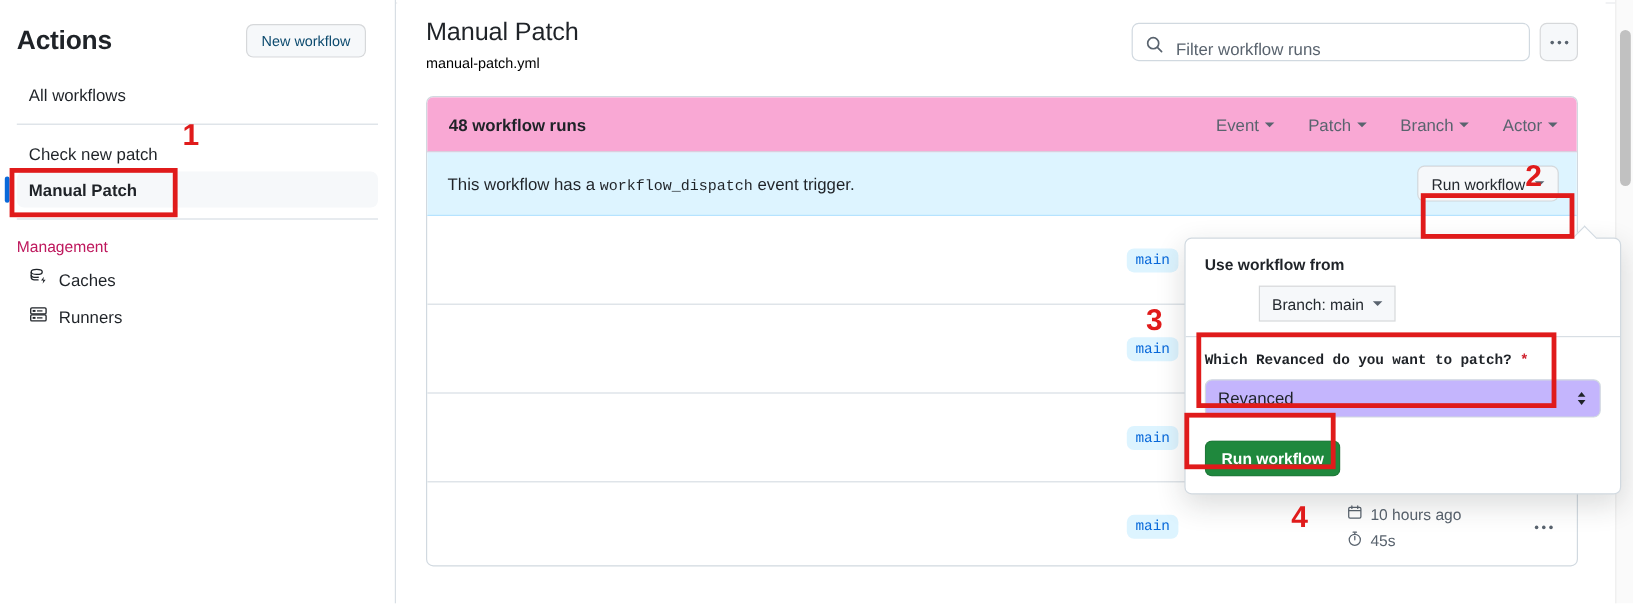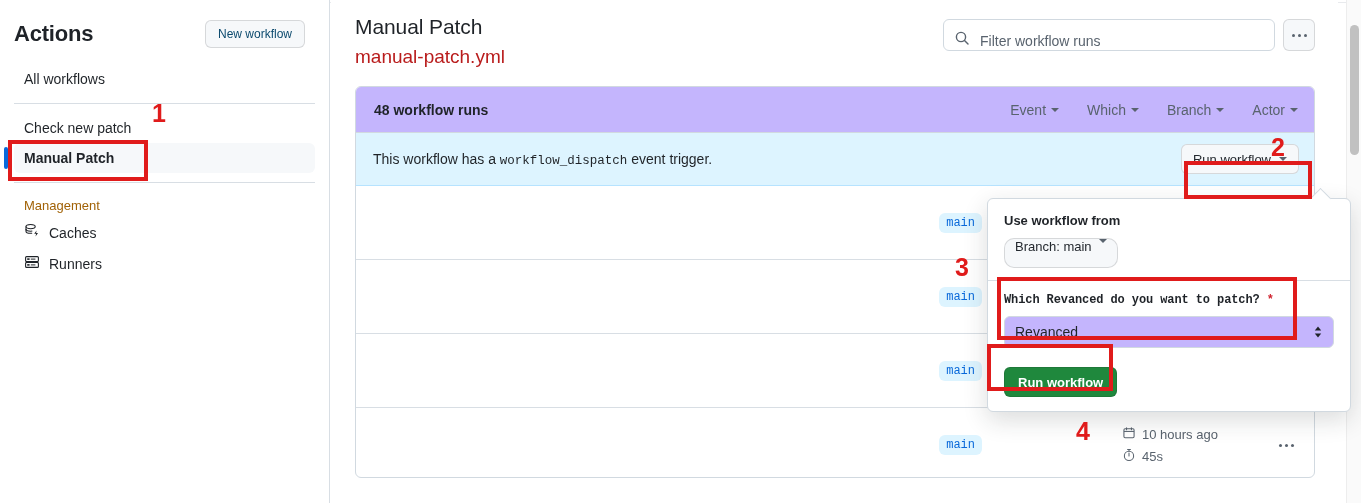"manual-patch.yml" .page-subtitle { color: #b91c1c -> #000000; font-size: 19px -> 12px }
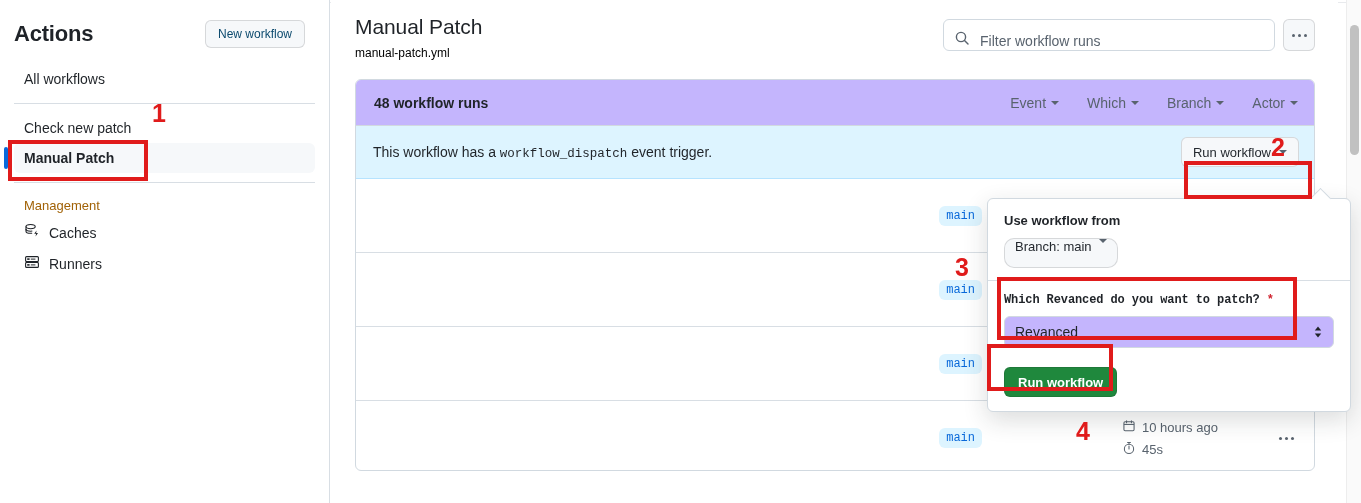"48 workflow runs" .runs-header { background: #c4b5fd -> #f9a8d4 }
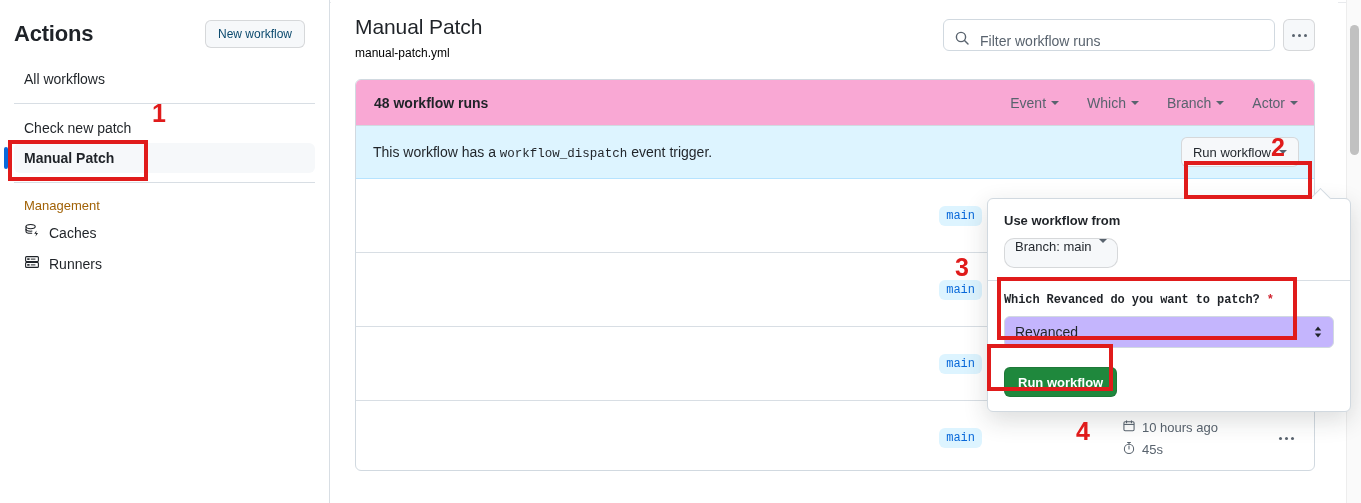"Which" span { text: Which -> Patch }
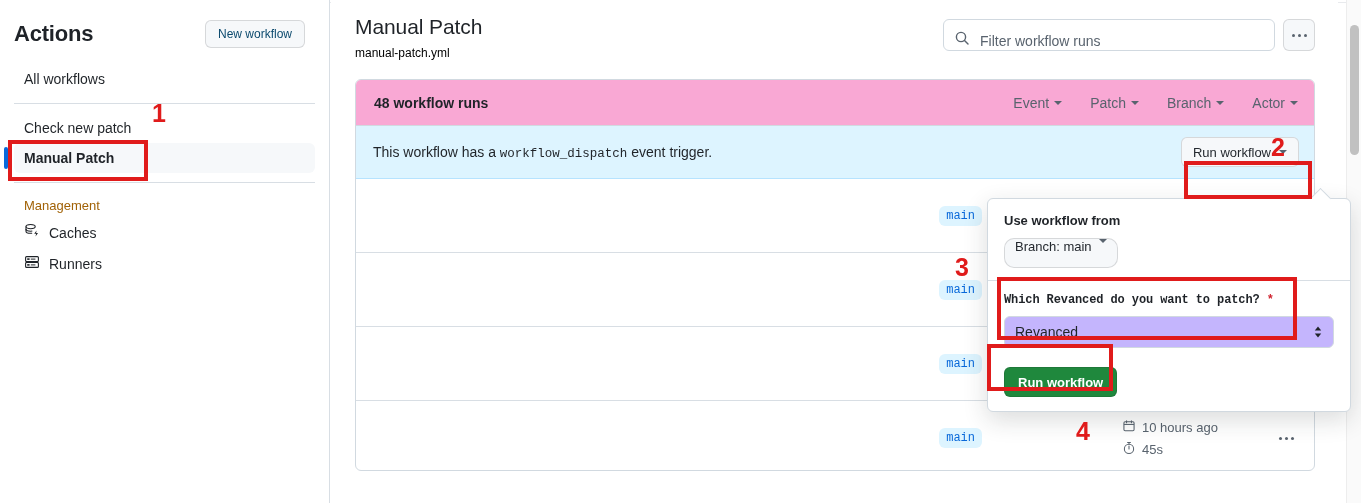"Management" .nav-section-label { color: #a16207 -> #be185d; padding: 6px 24px 4px 24px -> 6px 24px 4px 14px }
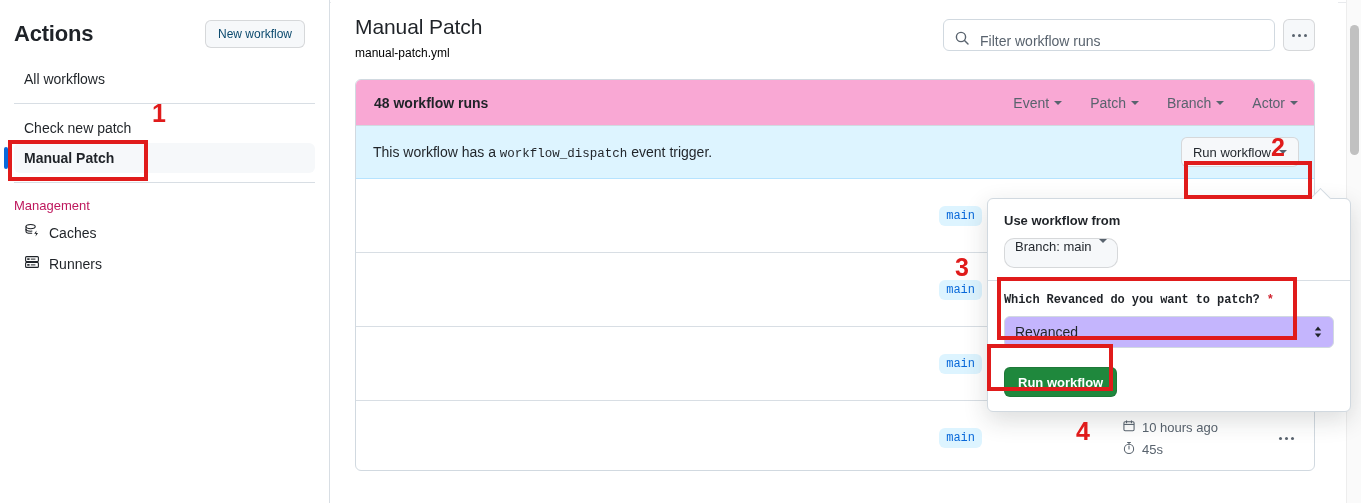"Branch: main" .branch-select { align-items: none -> center; border-radius: 10px -> 0; margin-left: none -> 45px }
